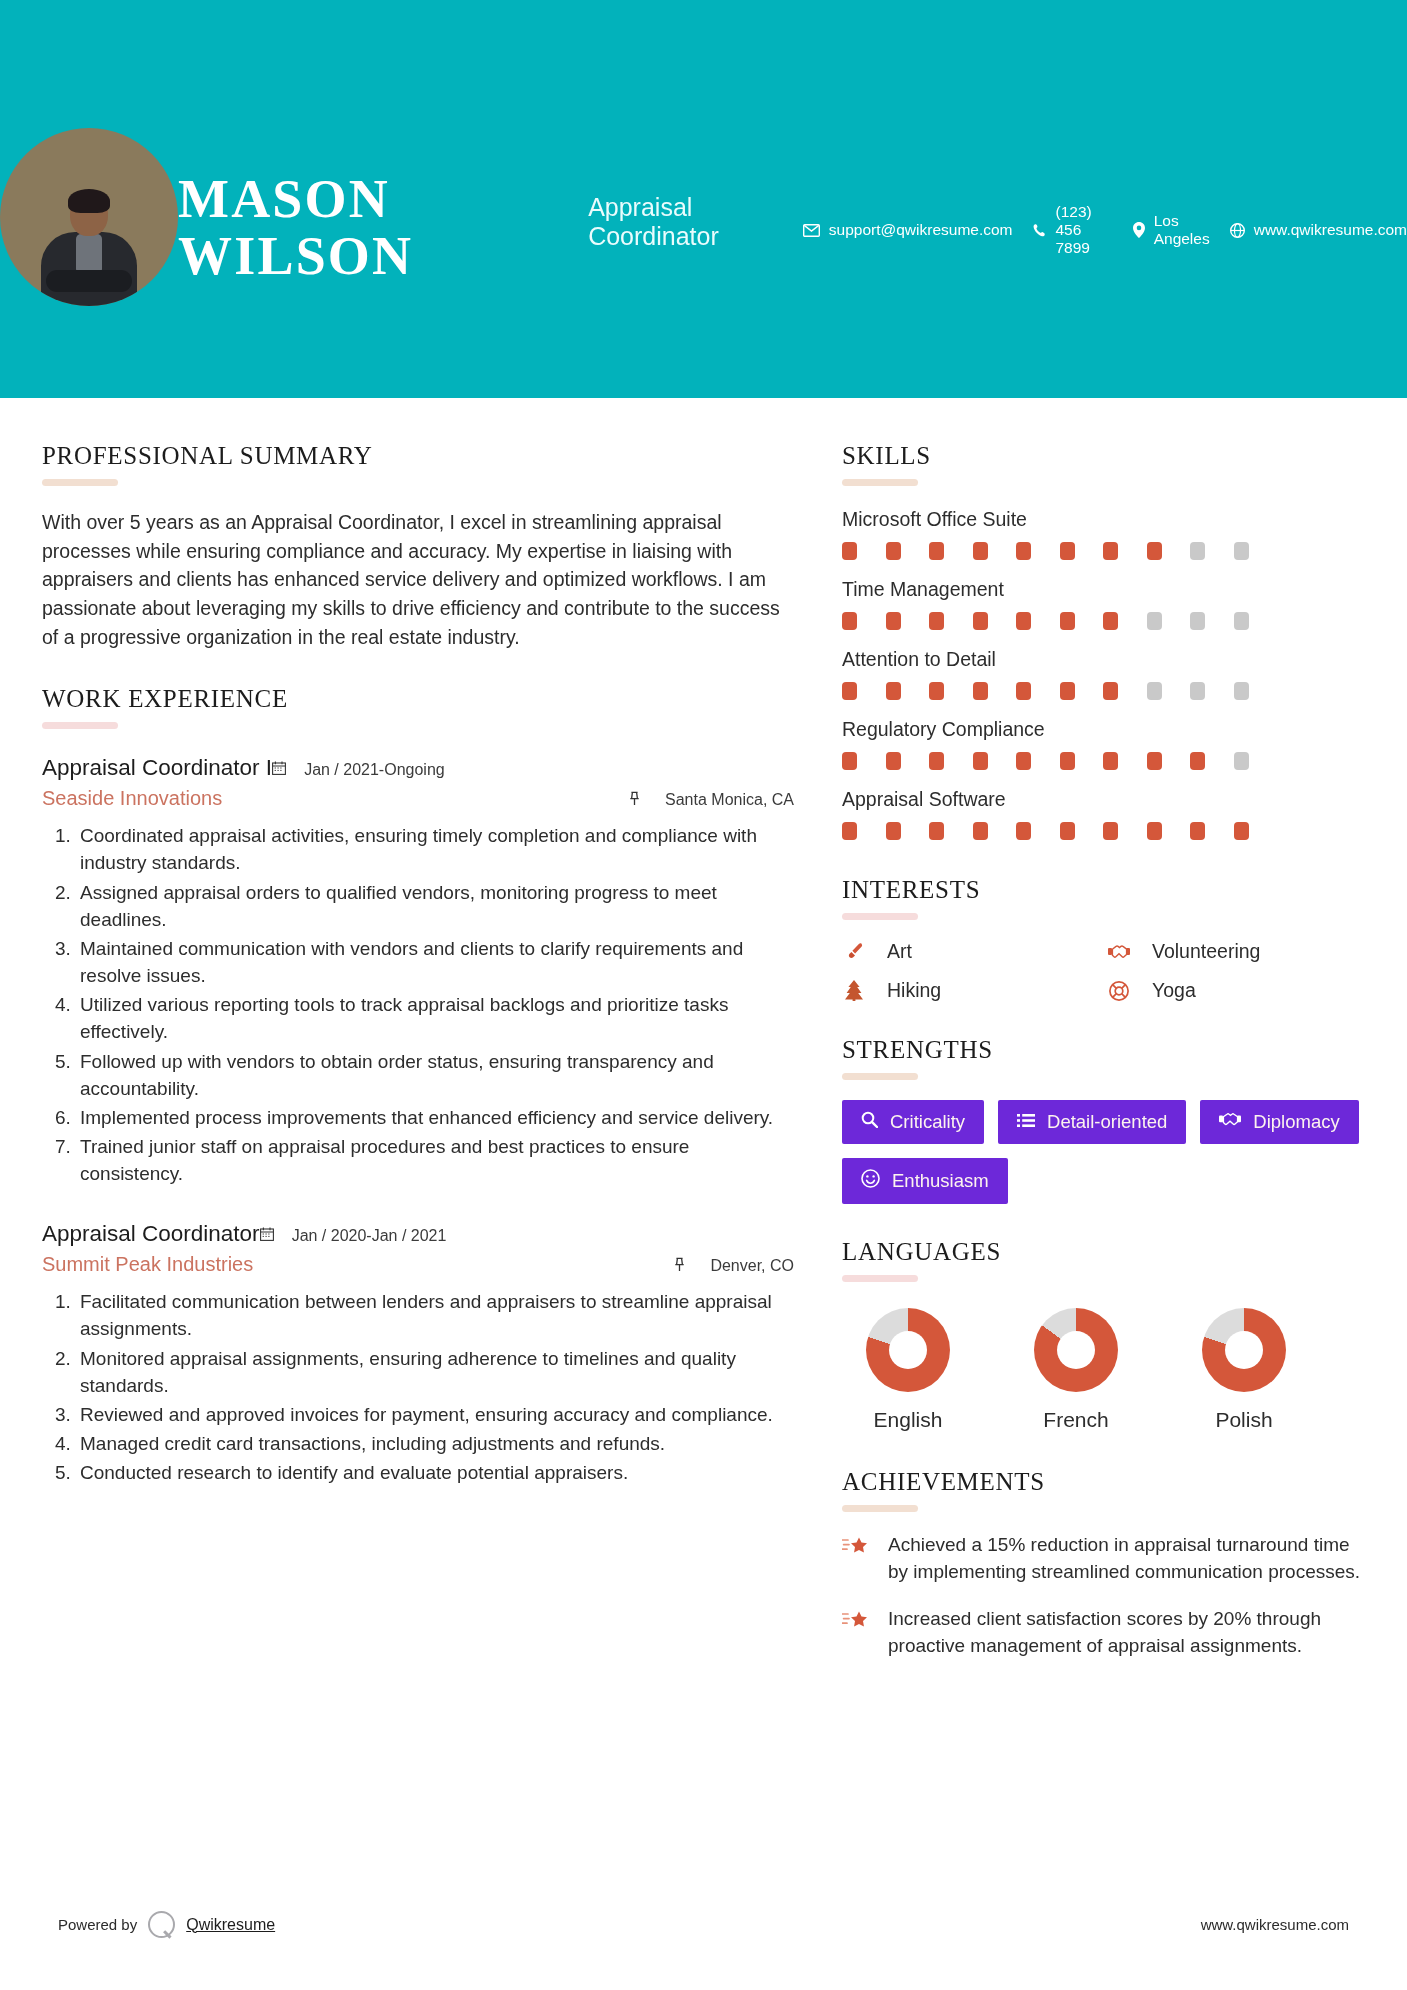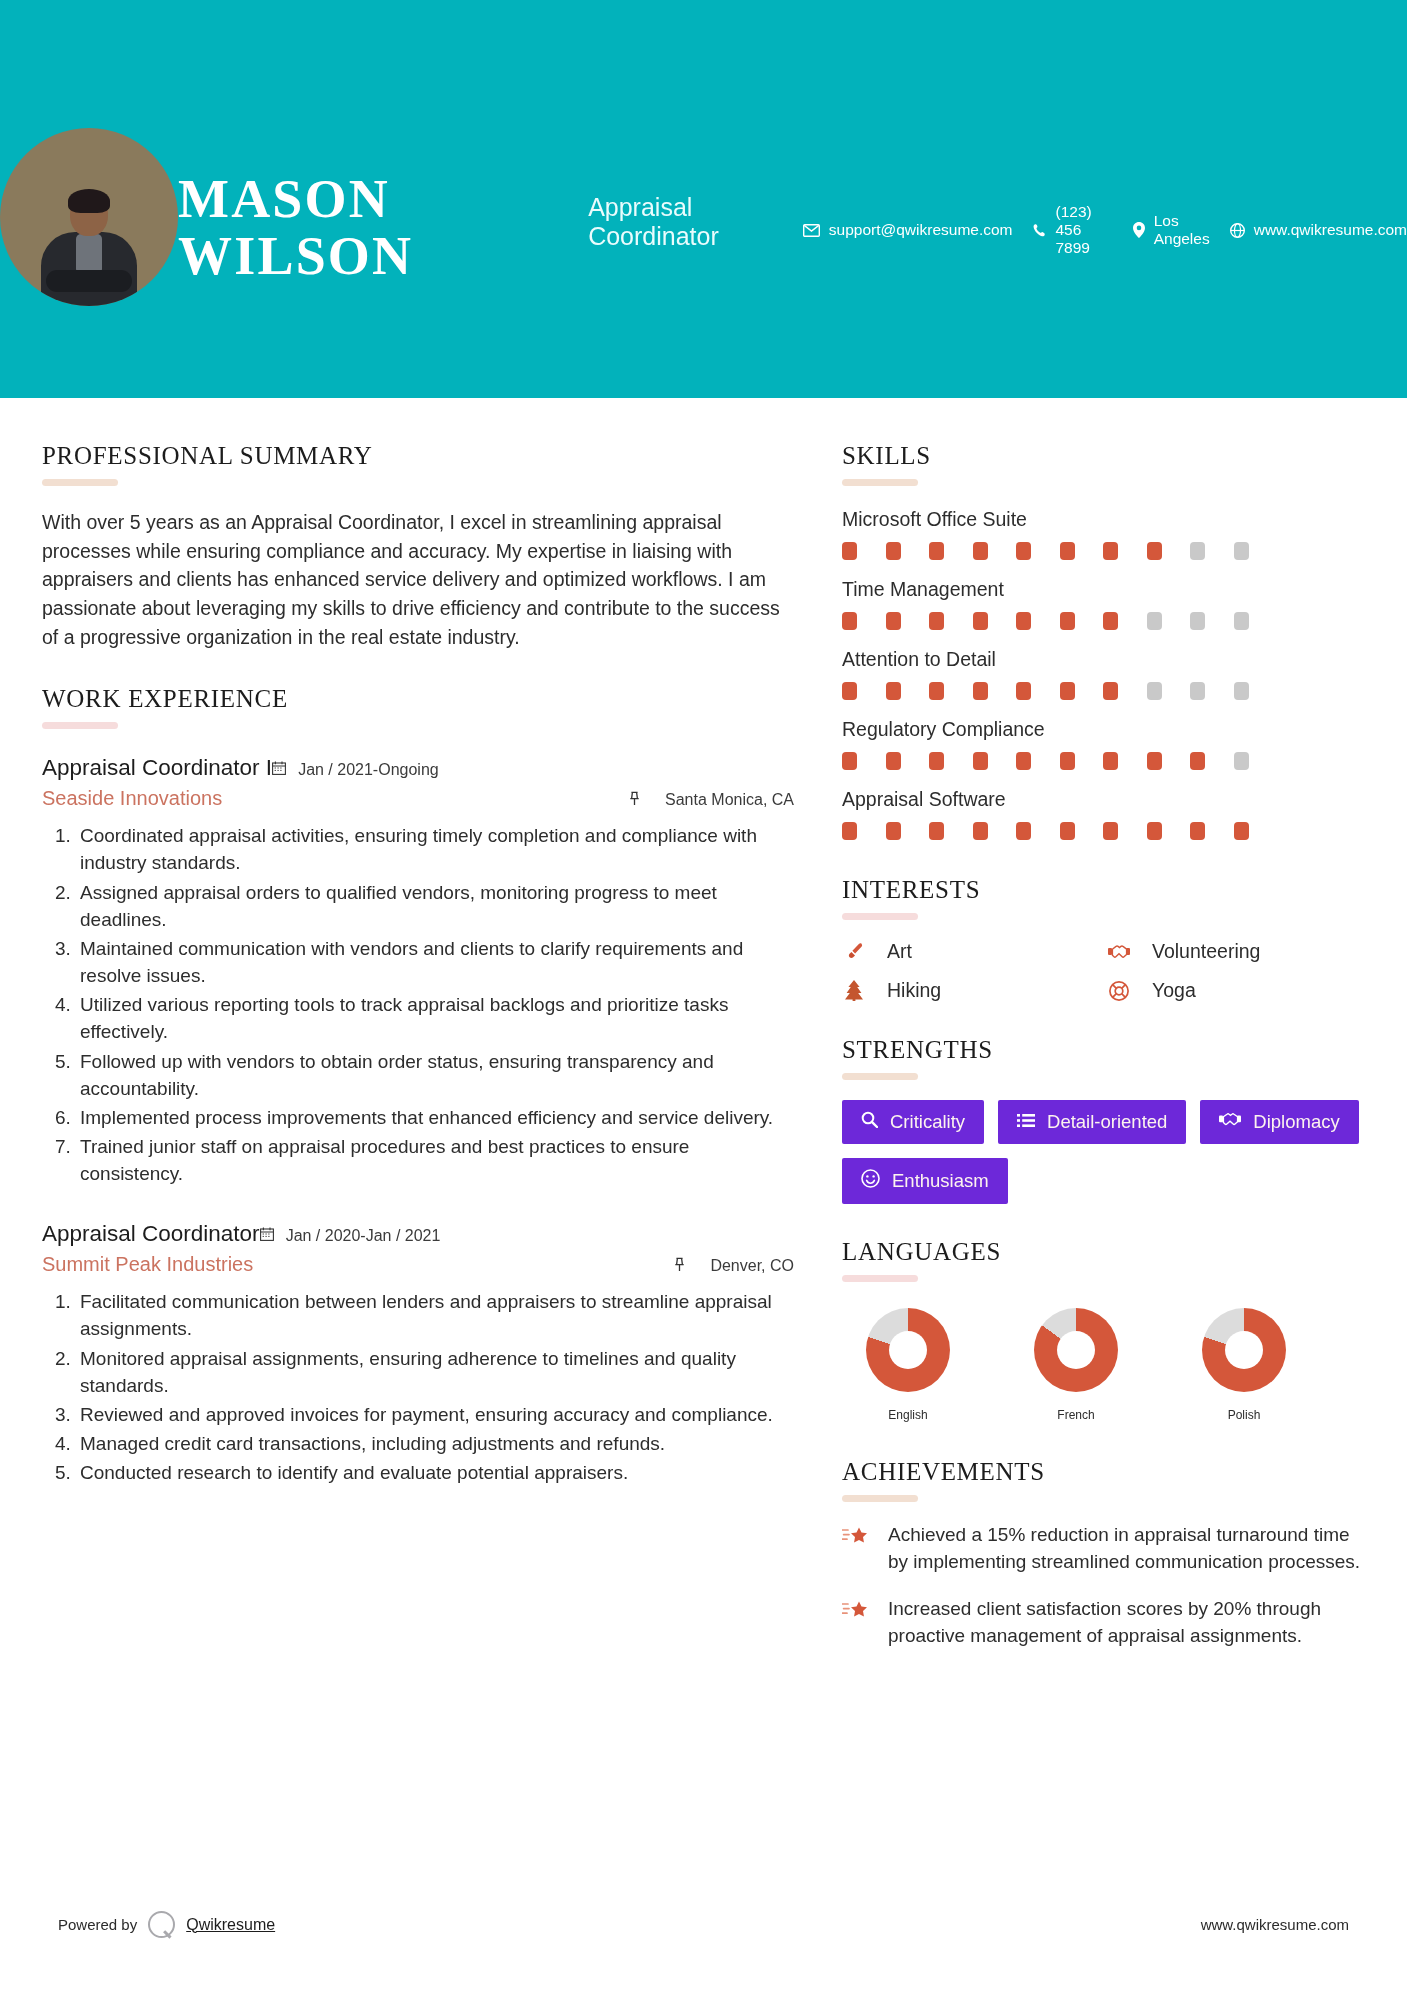"Jan / 2021-Ongoing" .job-meta { gap: 12px -> 18px }
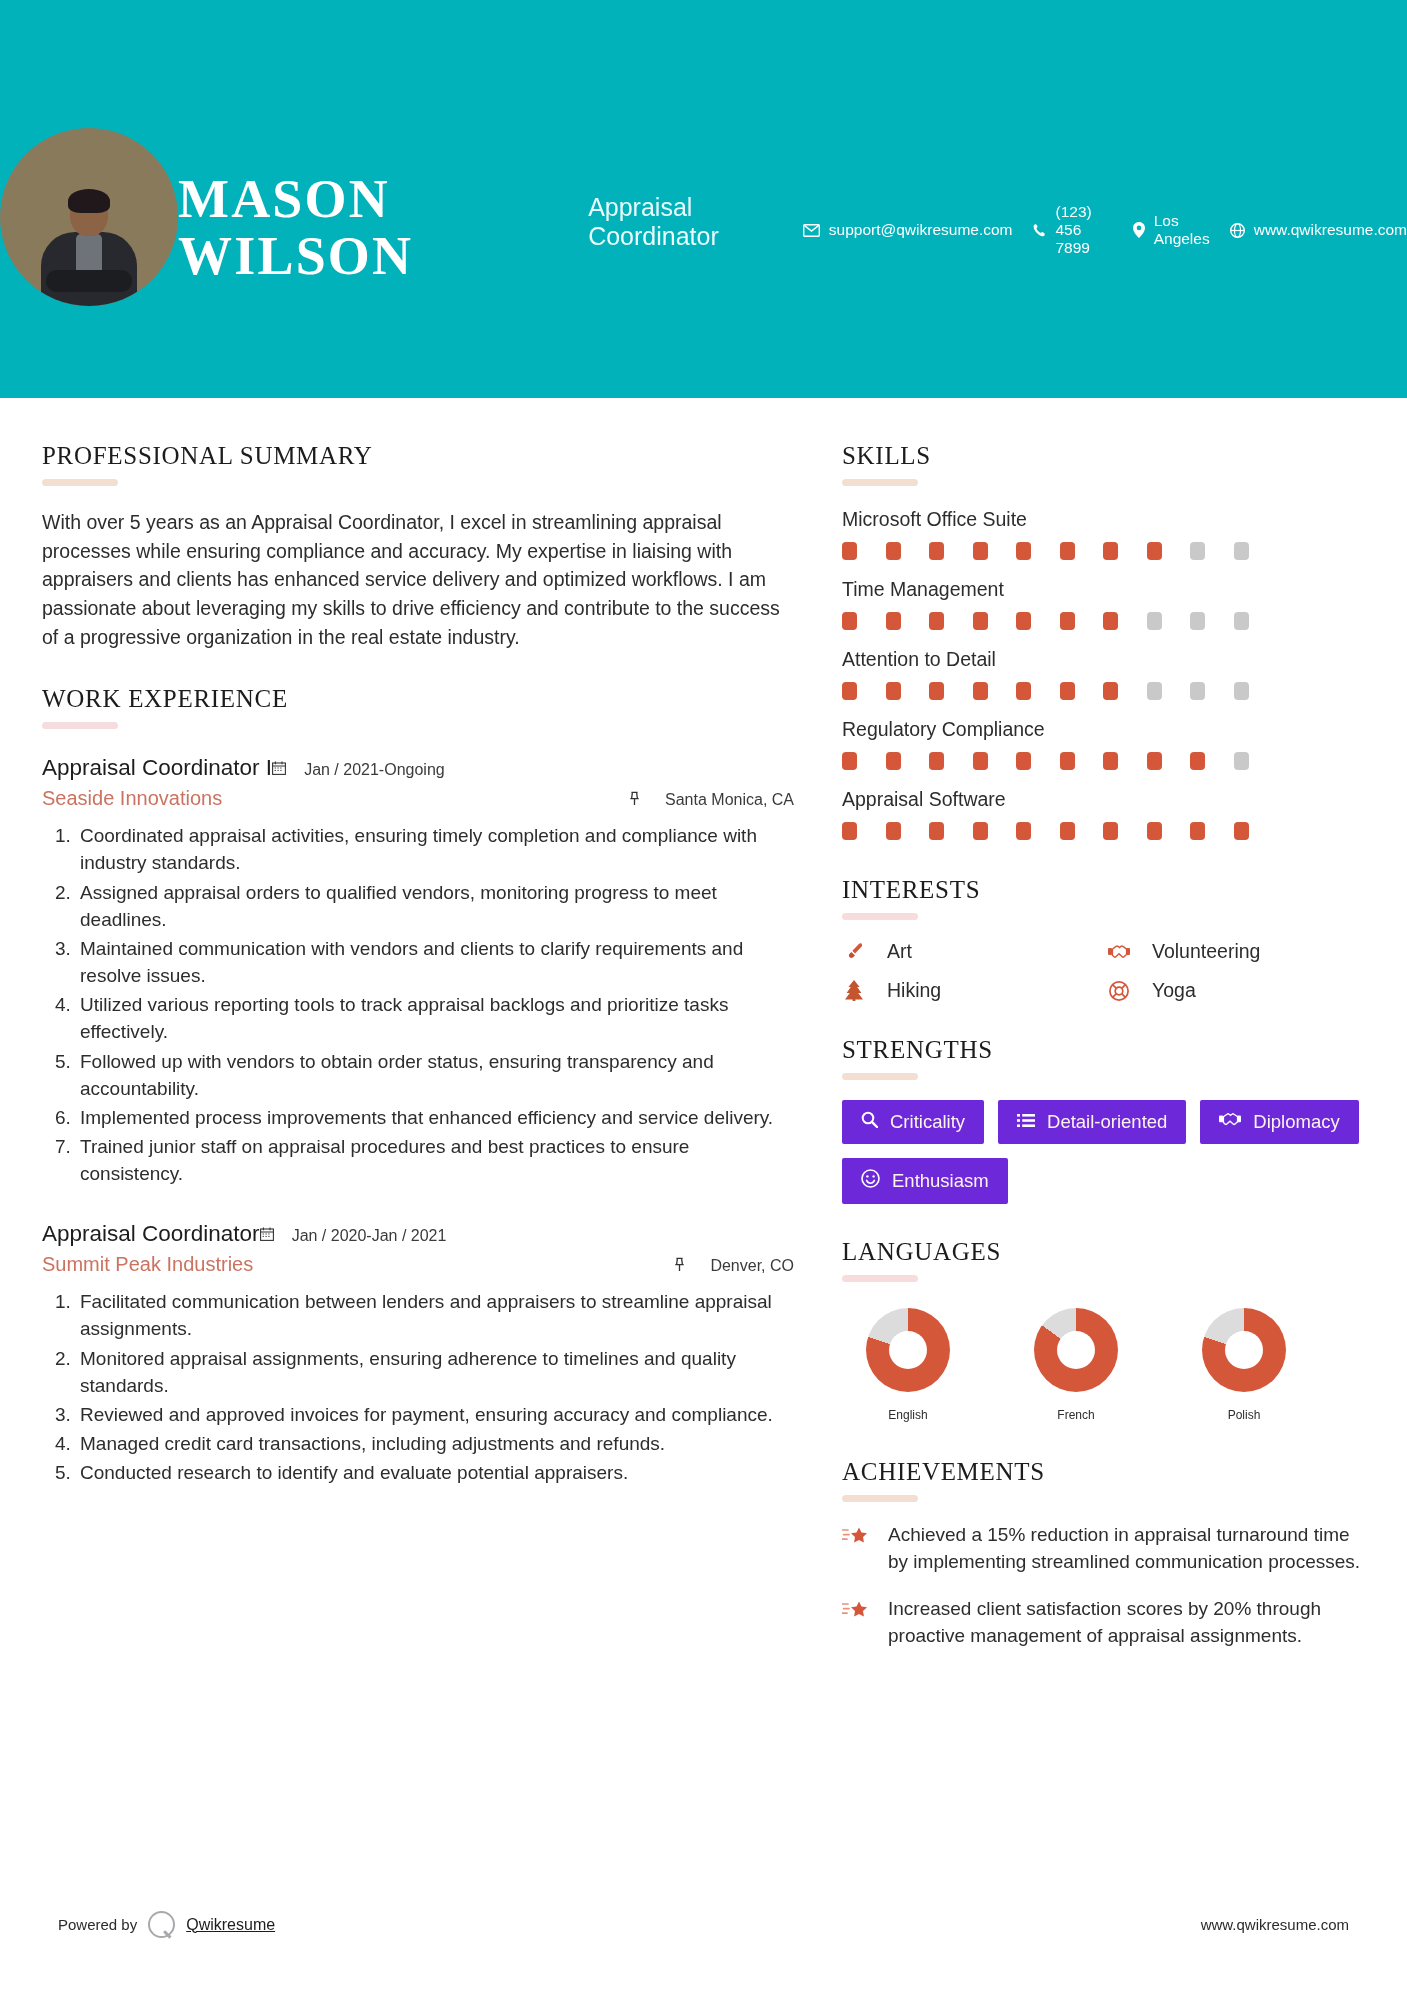"English" .lang-name { font-size: 12px -> 21px }
